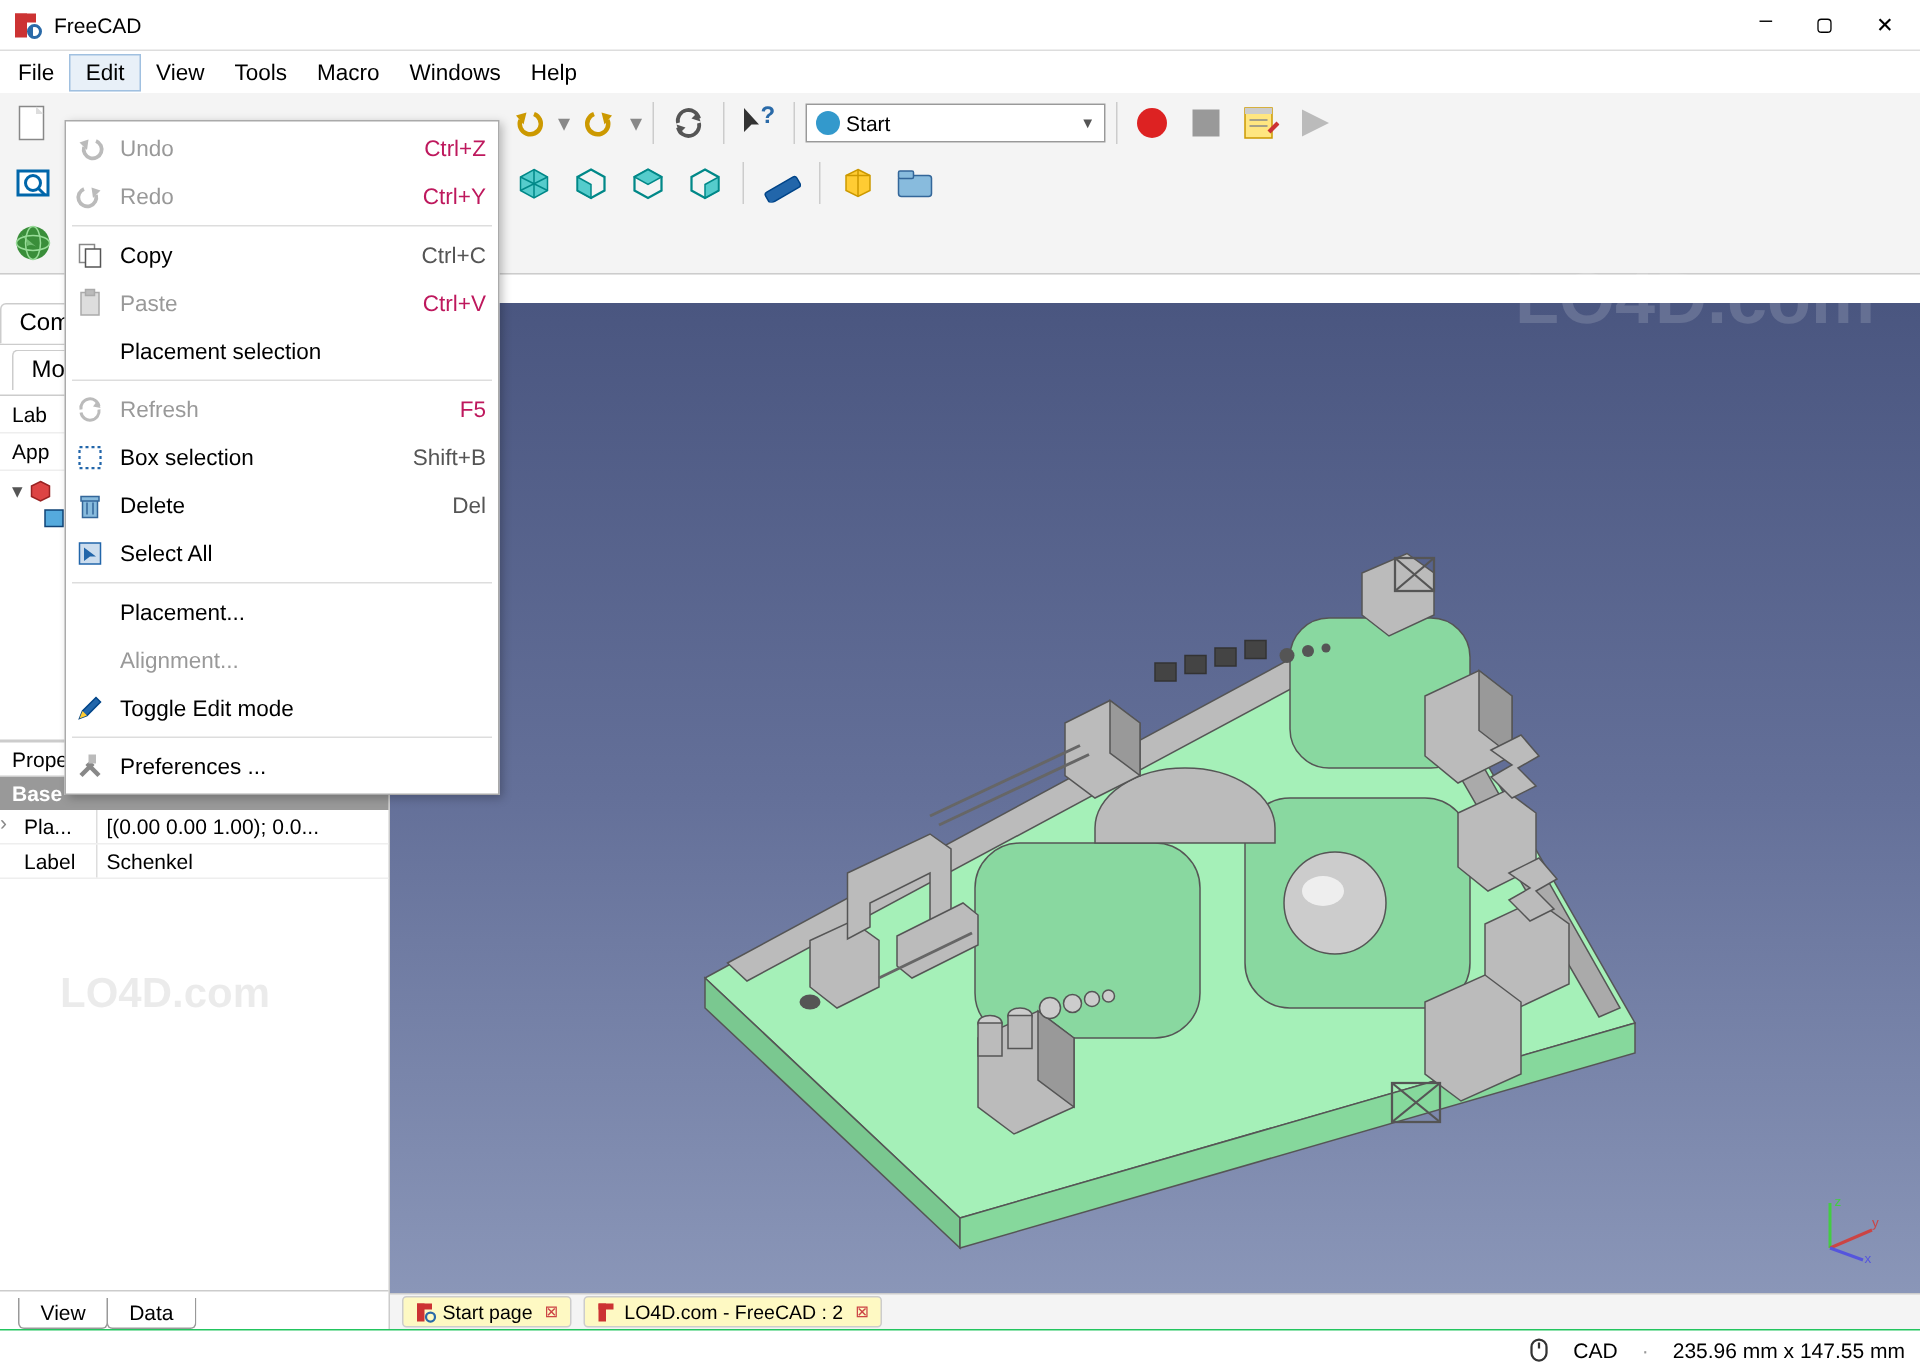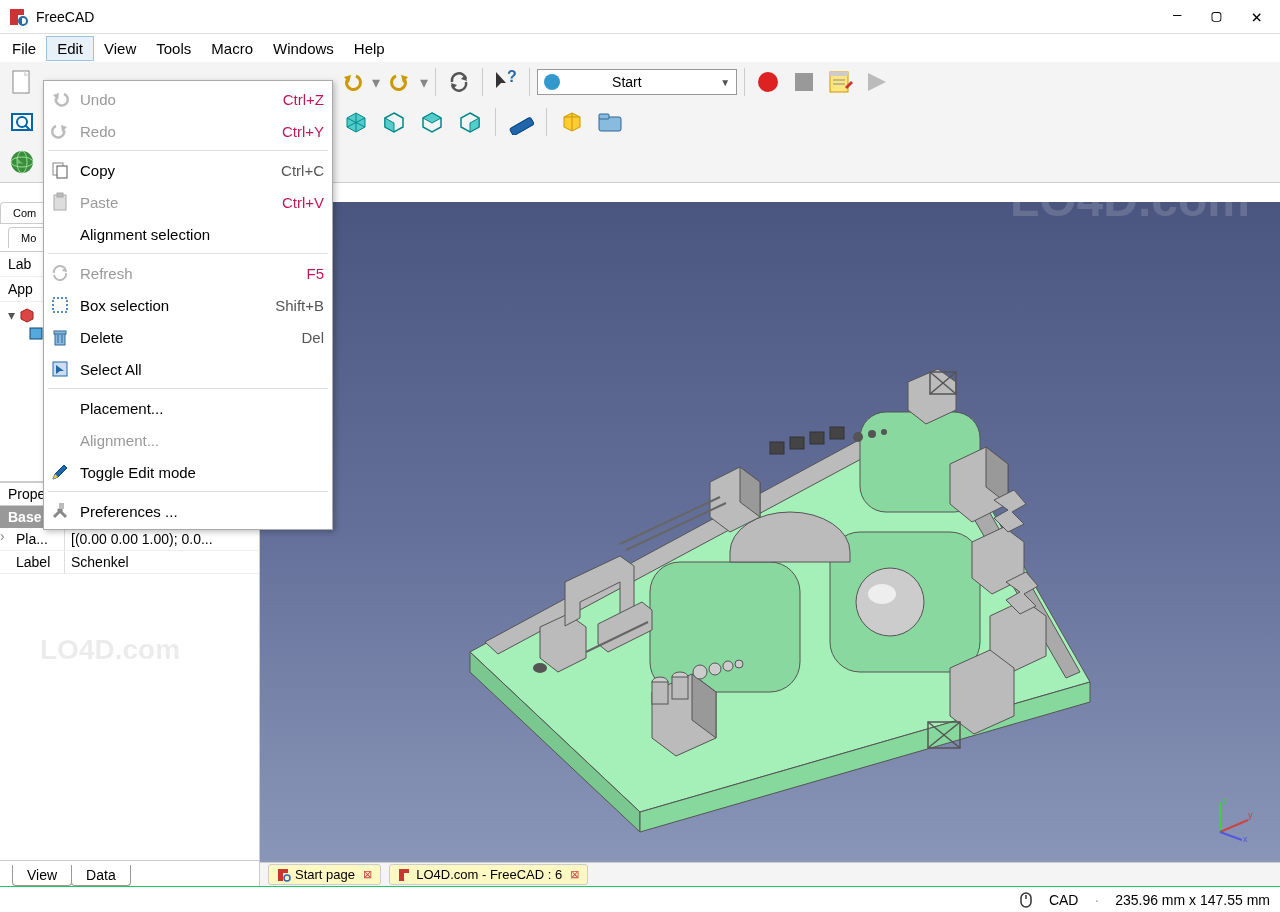"Start" .workbench-combo { gap: 48px -> none }
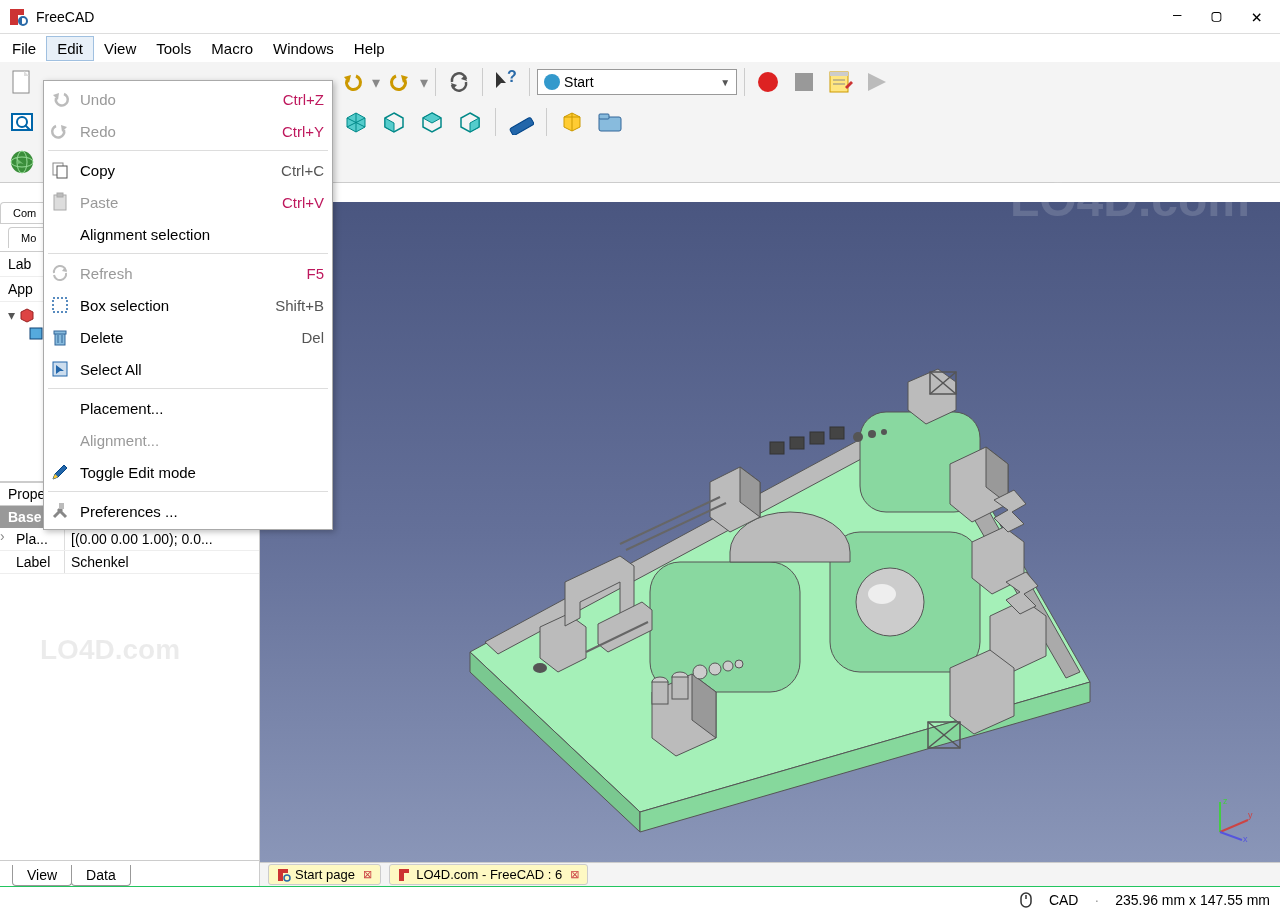"Com" .tab { font-size: 11px -> 16px }
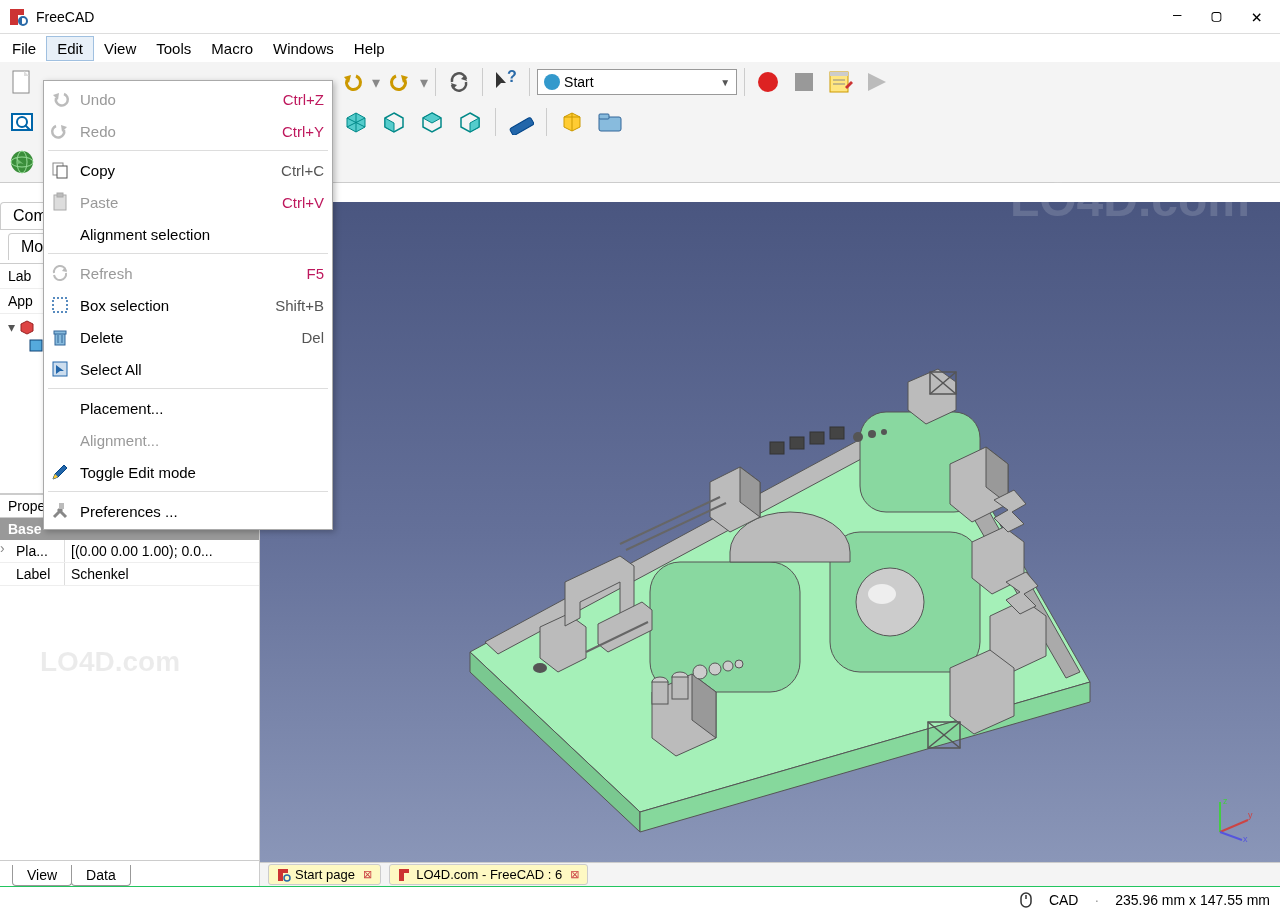"Alignment selection" span.mlabel { text: Alignment -> Placement }
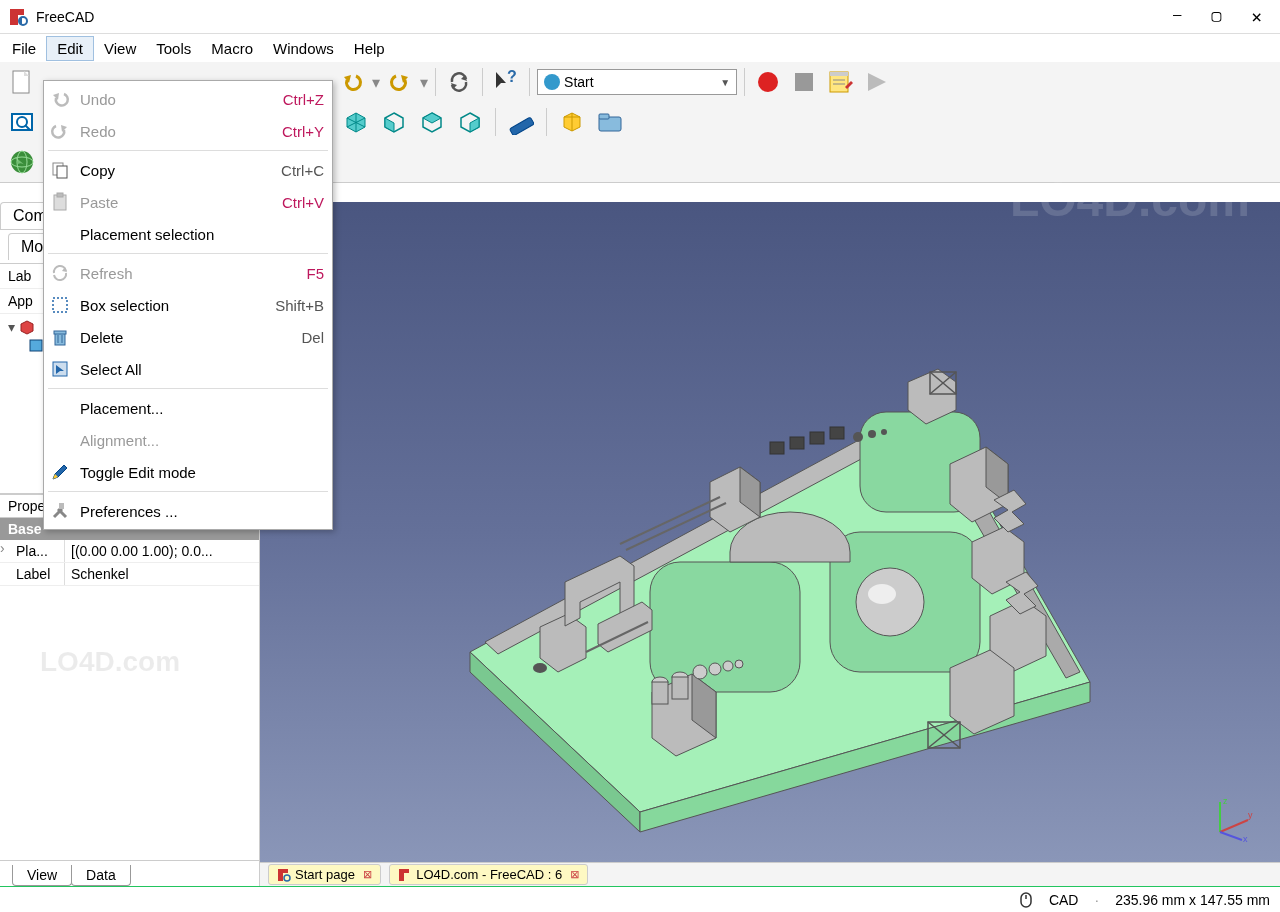"LO4D.com - FreeCAD : 6" span { text: 6 -> 2 }
